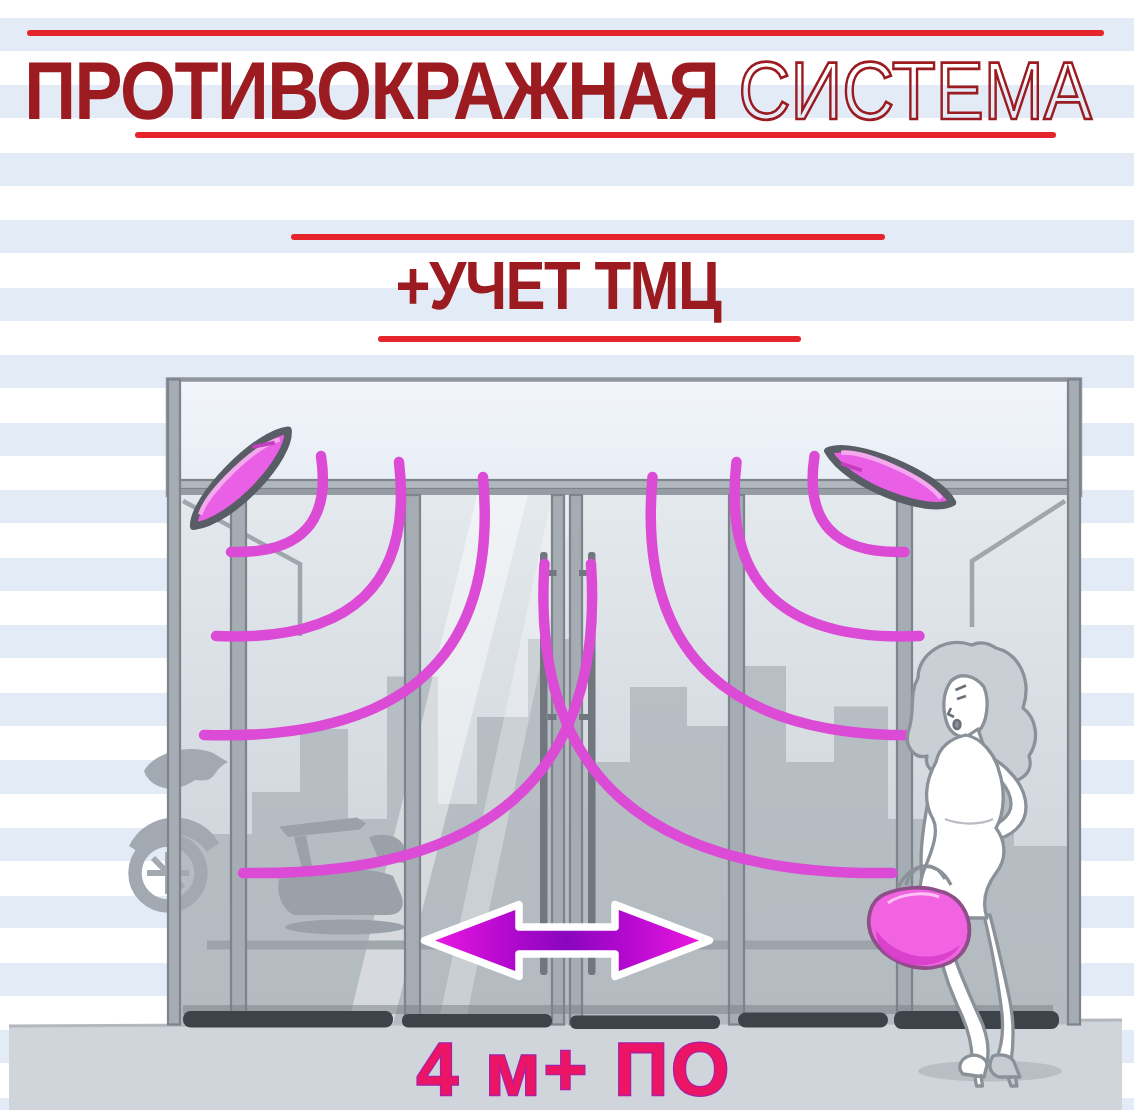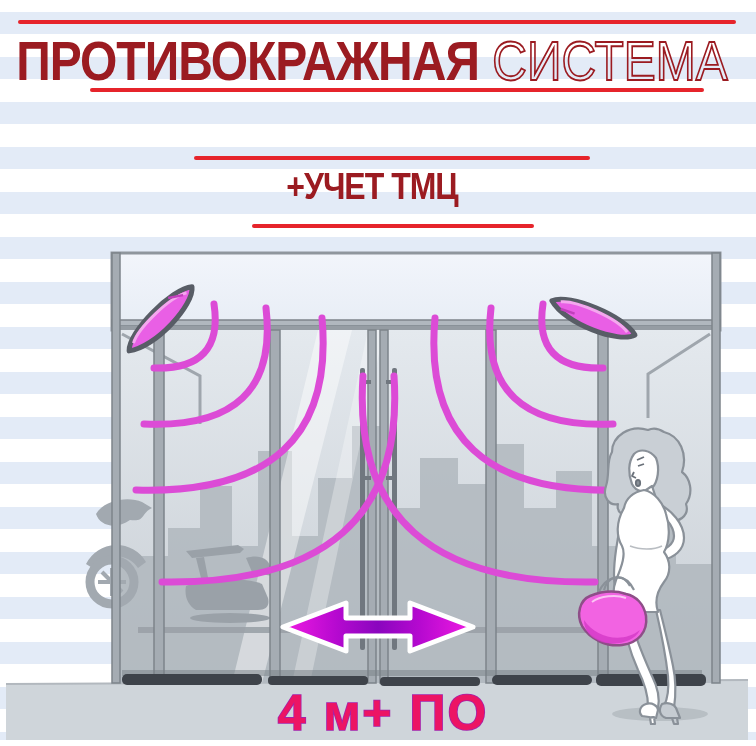"+УЧЕТ ТМЦ" .t3 { font-size: 32px -> 40px }
